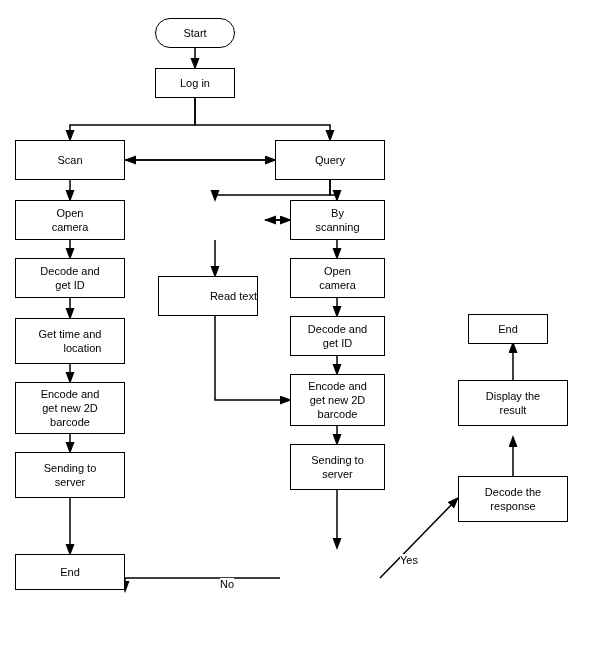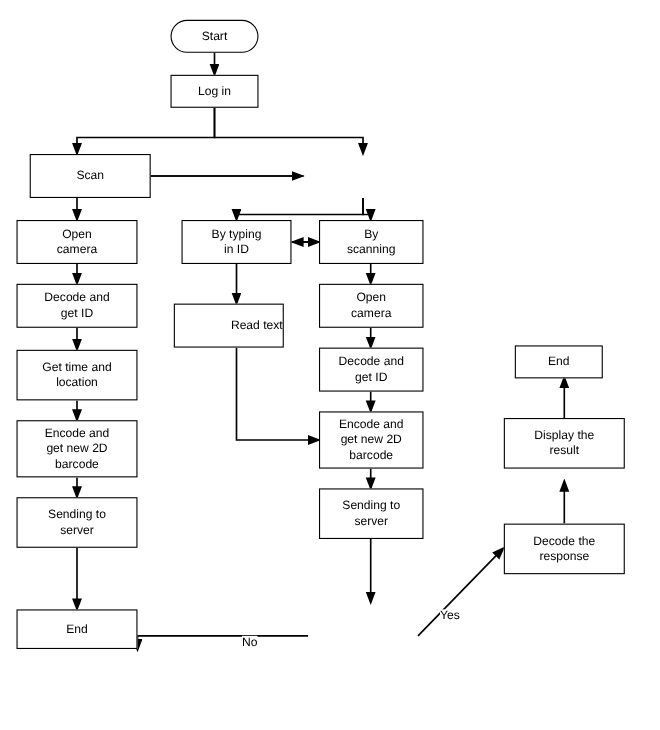"Scan" div.node { margin-left: 12px -> none }
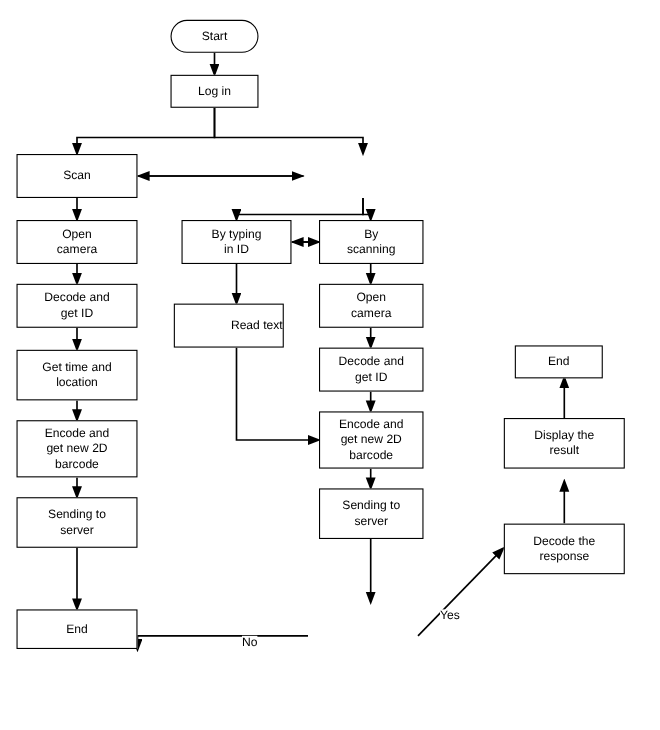"Query" div.node { html: none -> <div> <span>Query</span> </div> }
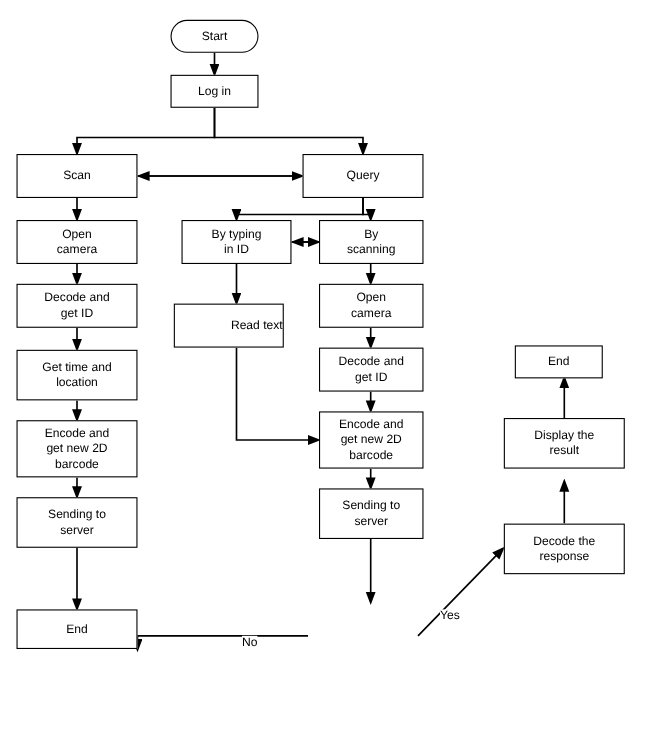"By typing" div.node { html: <div> <span>By typing<br>in ID</span> </div> -> none }
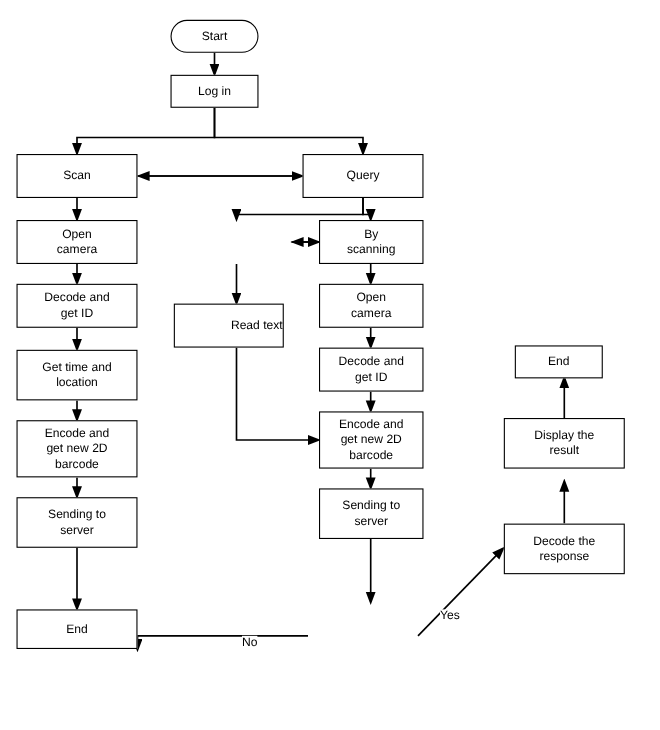"Get time and" div.node { text-align: none -> right }
